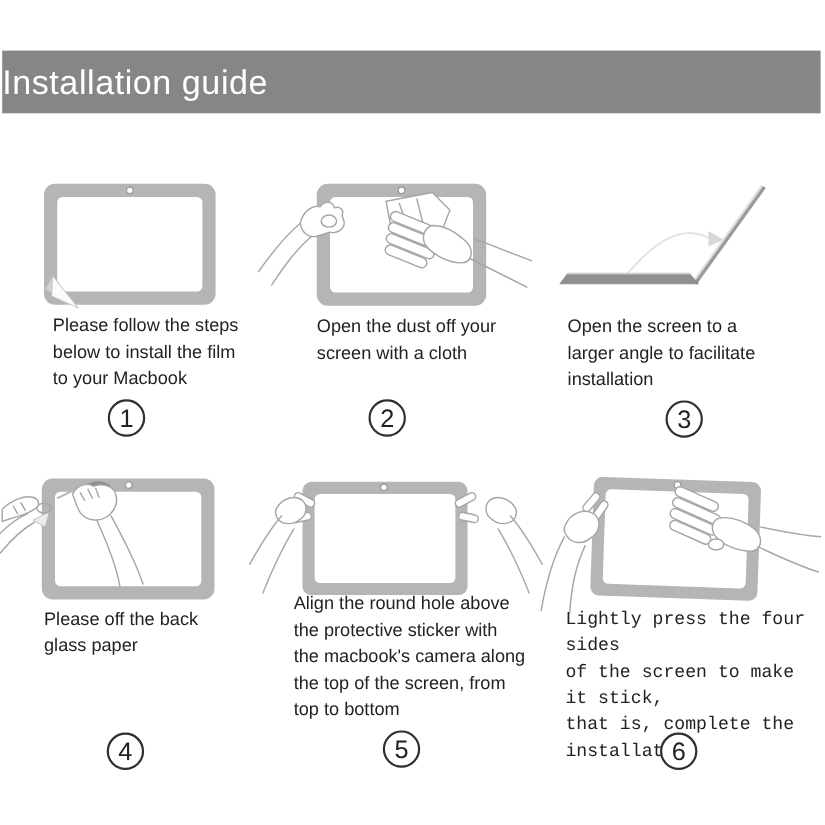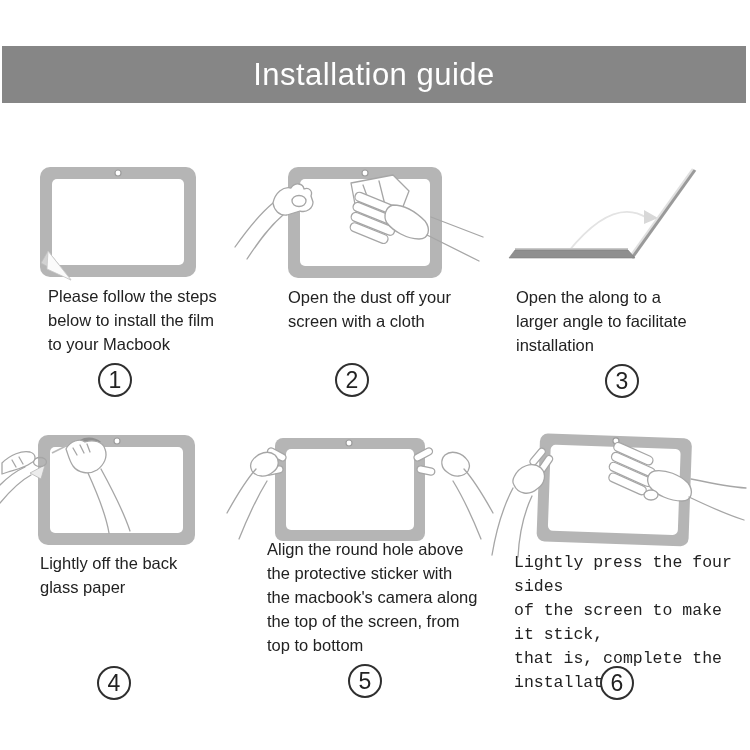"Installation guide" .header { justify-content: center -> flex-start }
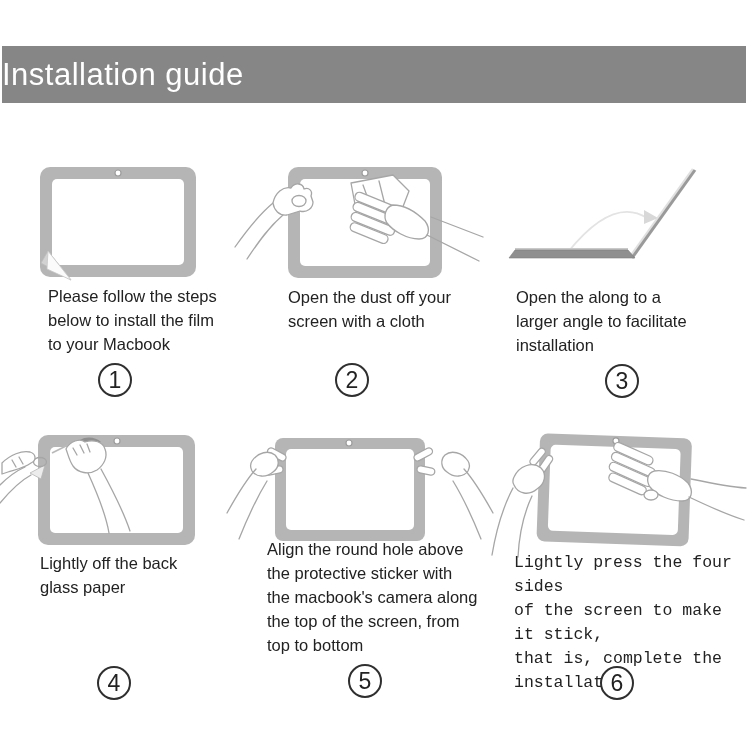"Open the along to a" div.step-text { text: along -> screen }
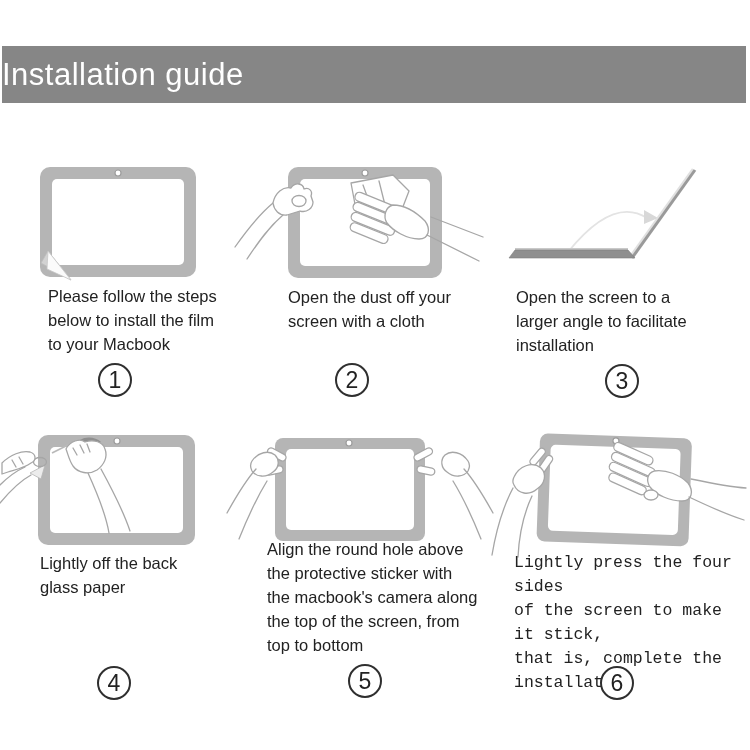"Lightly off the back" div.step-text { text: Lightly -> Please }
